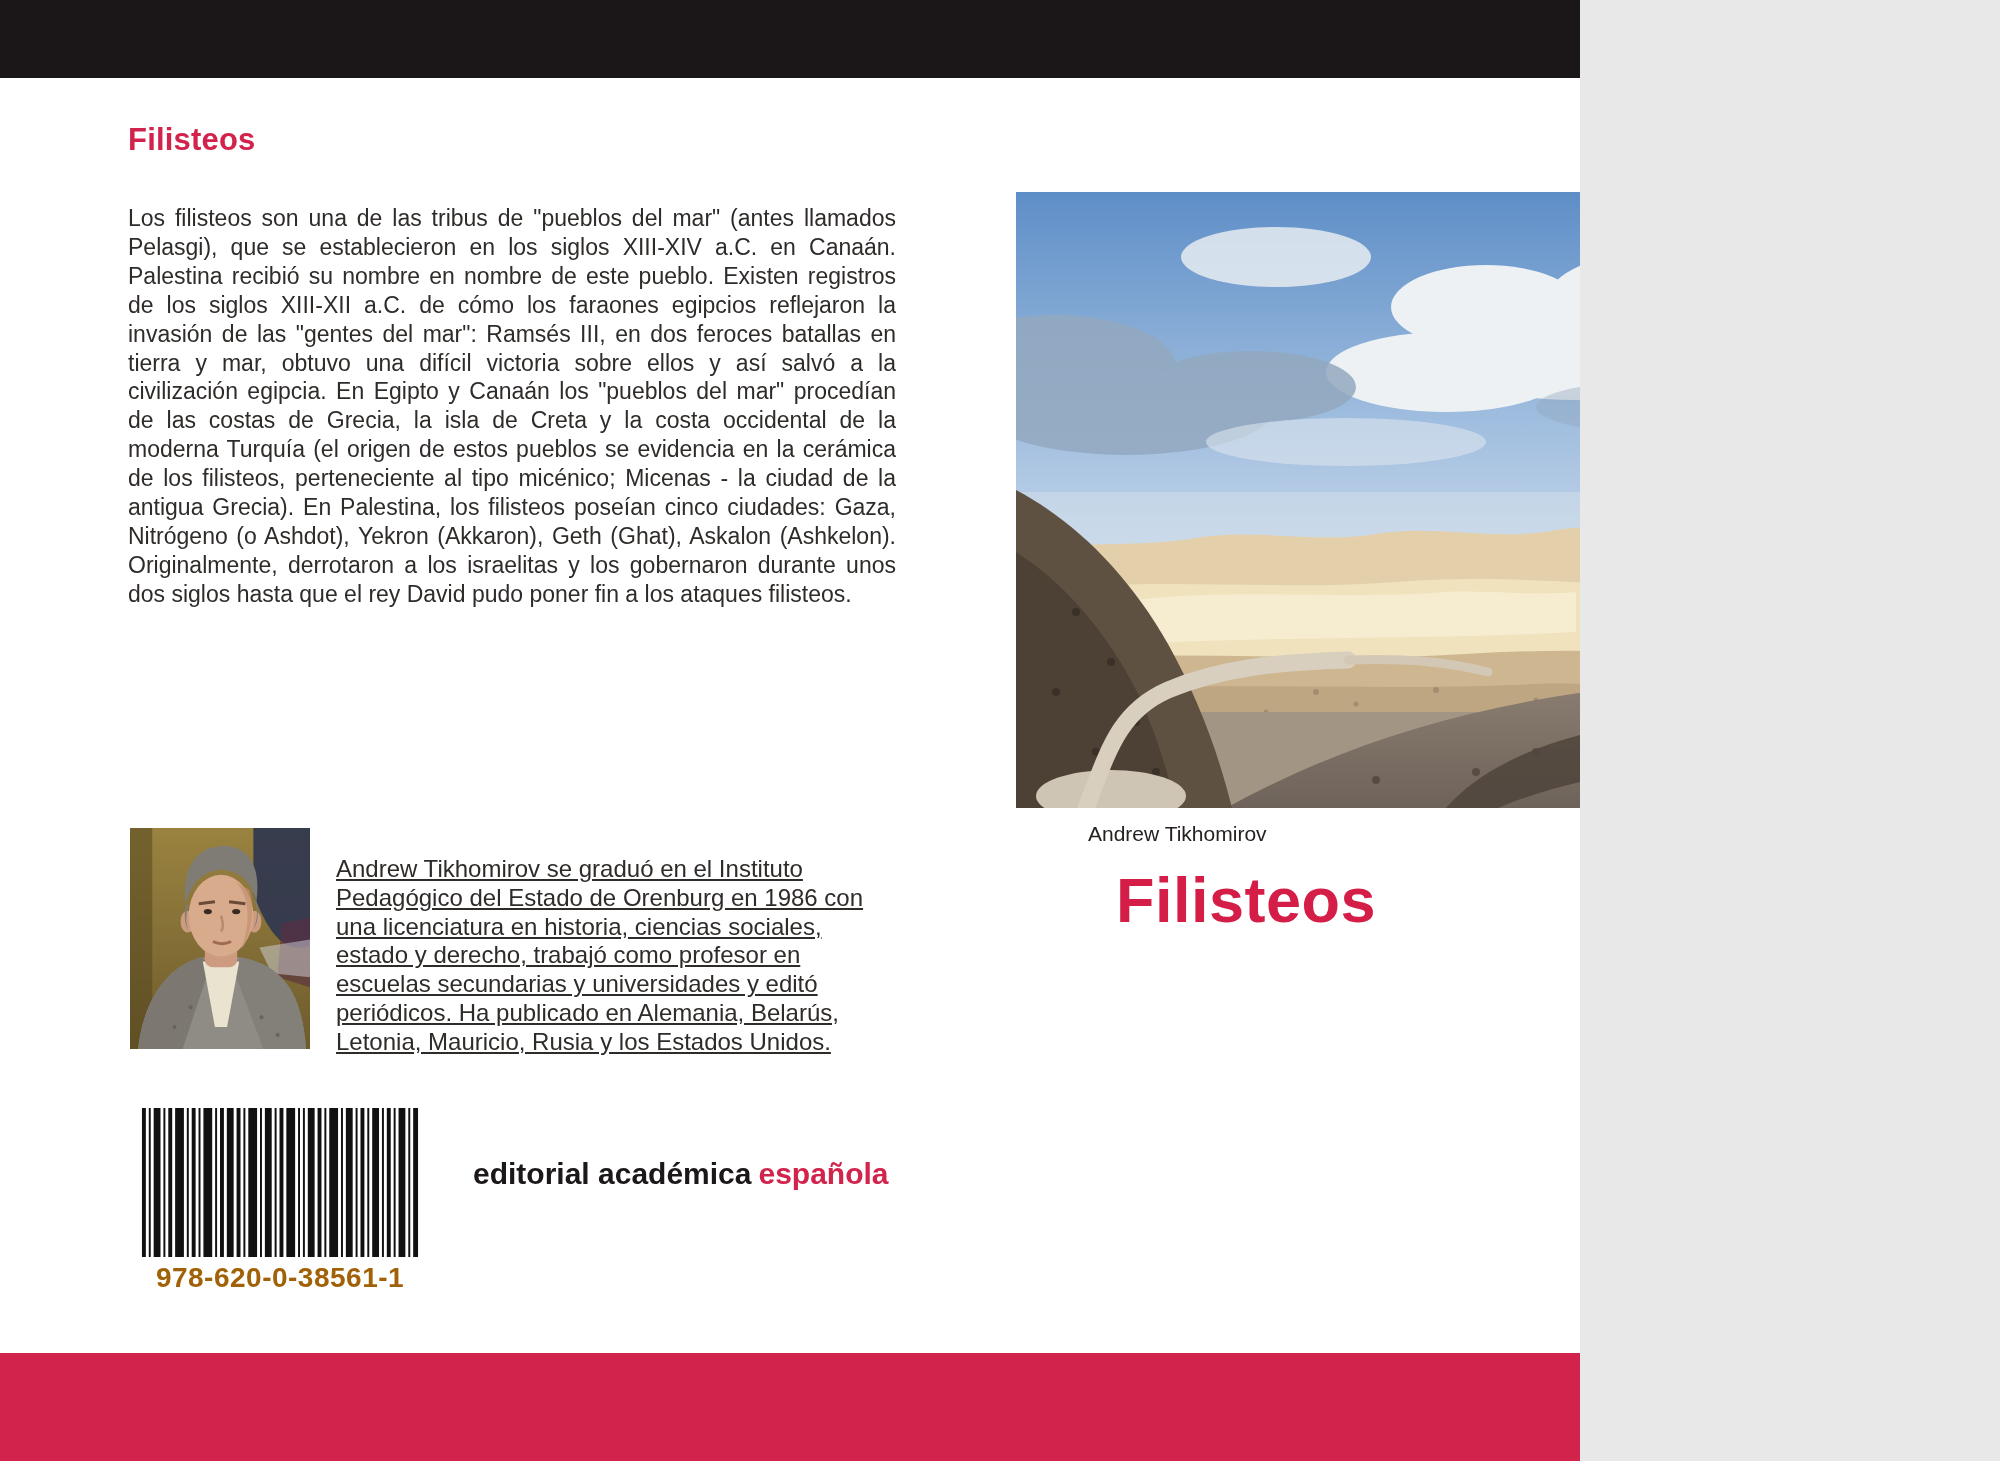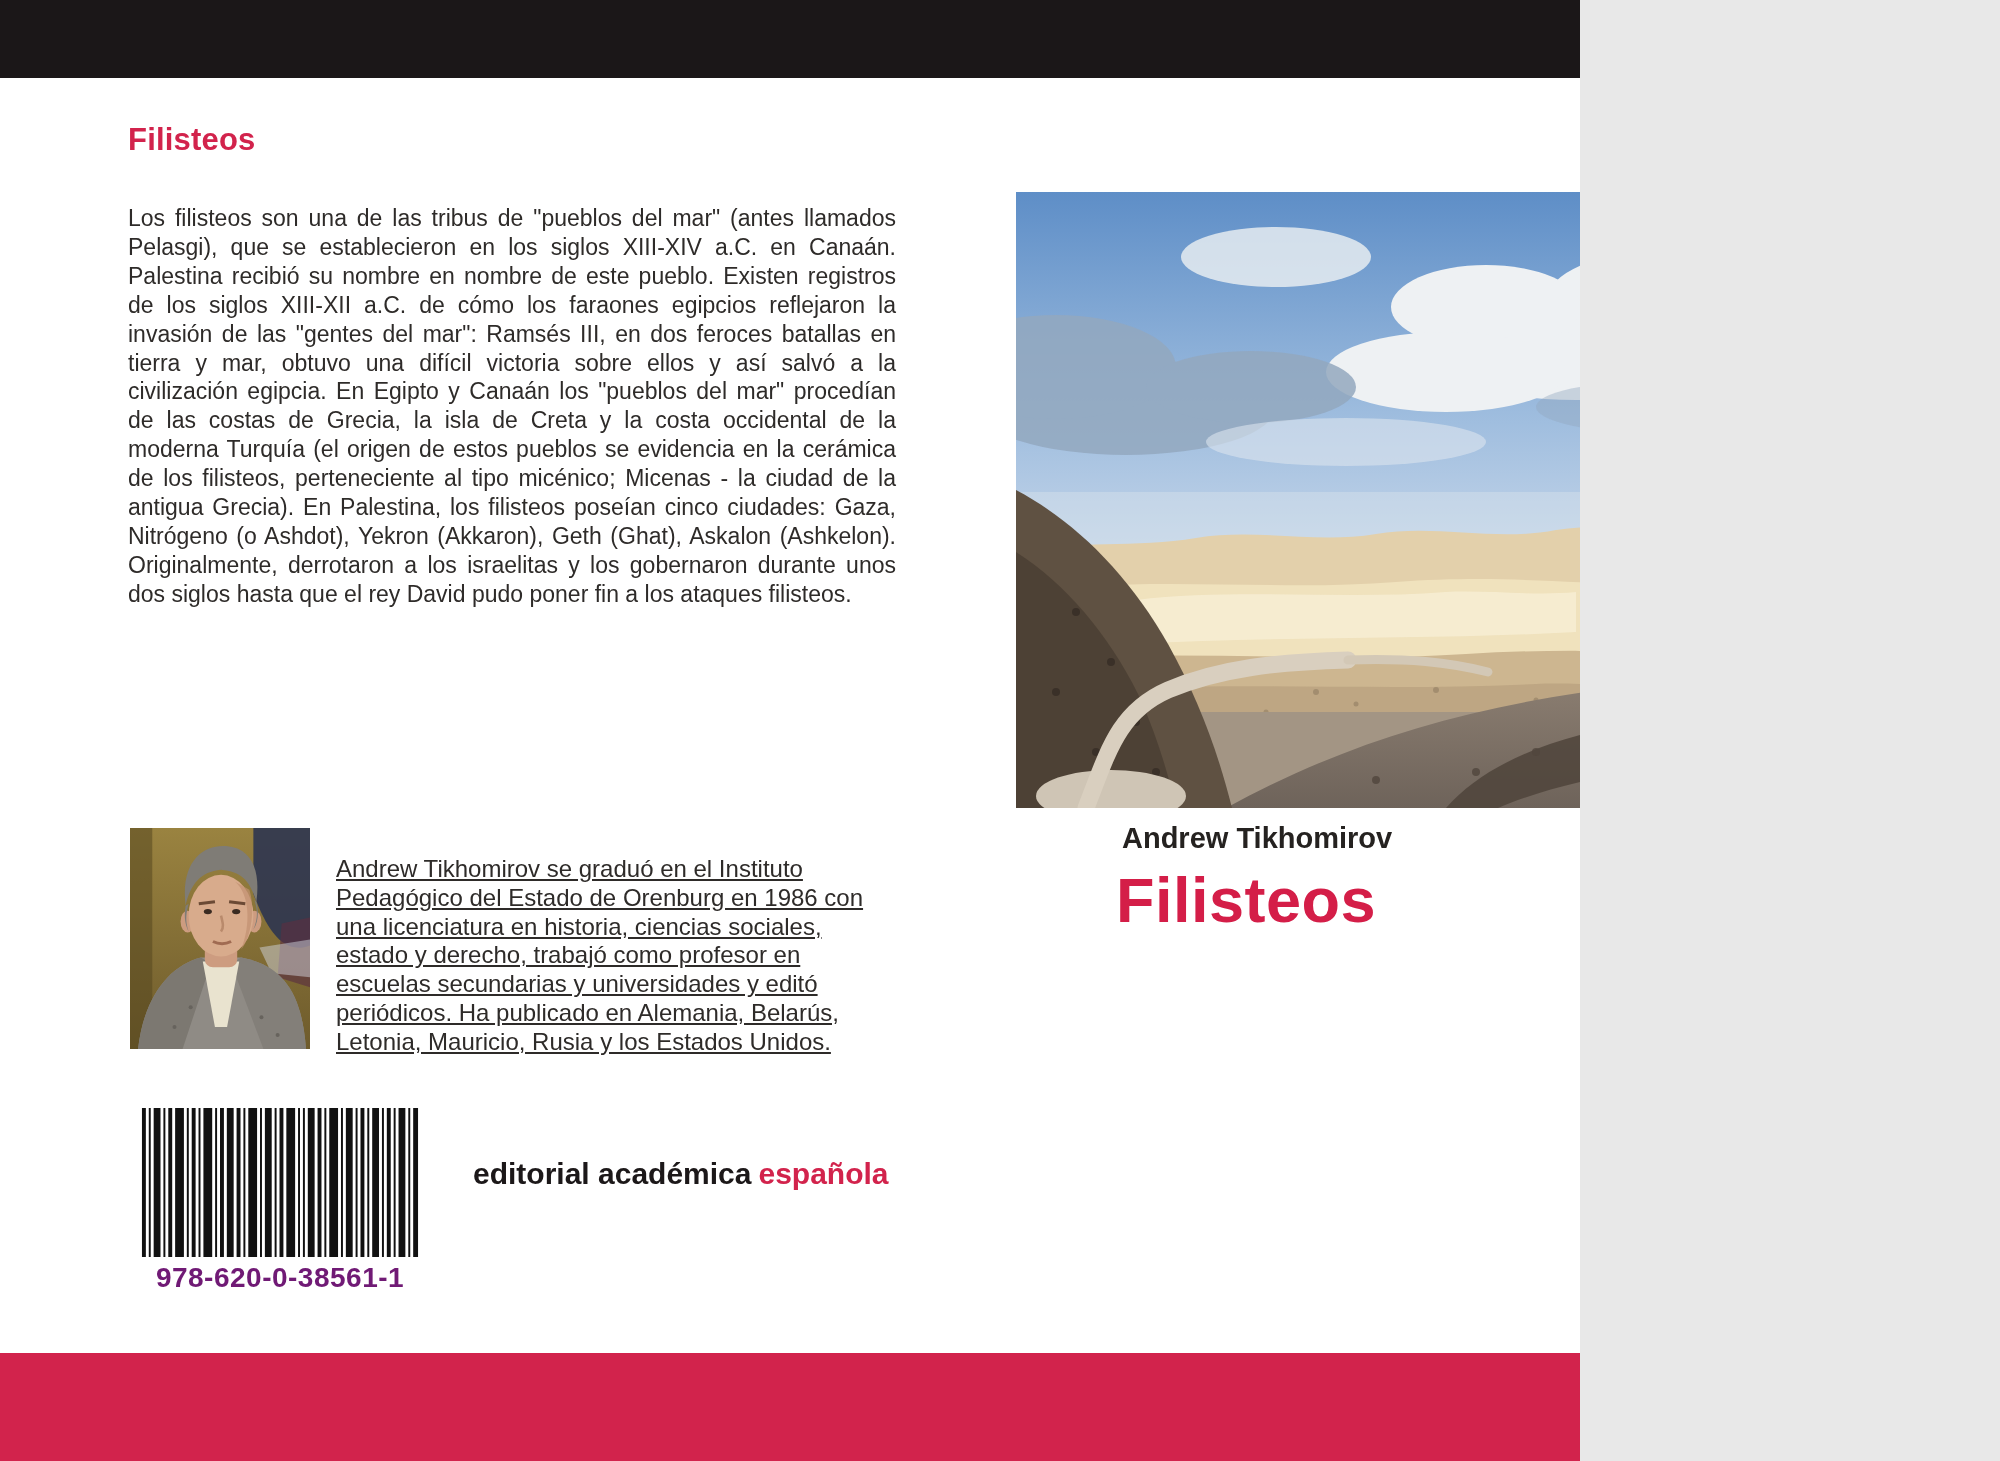"Andrew Tikhomirov" .front-author { font-size: 29px -> 21px; font-weight: bold -> normal; left: 1122px -> 1088px }
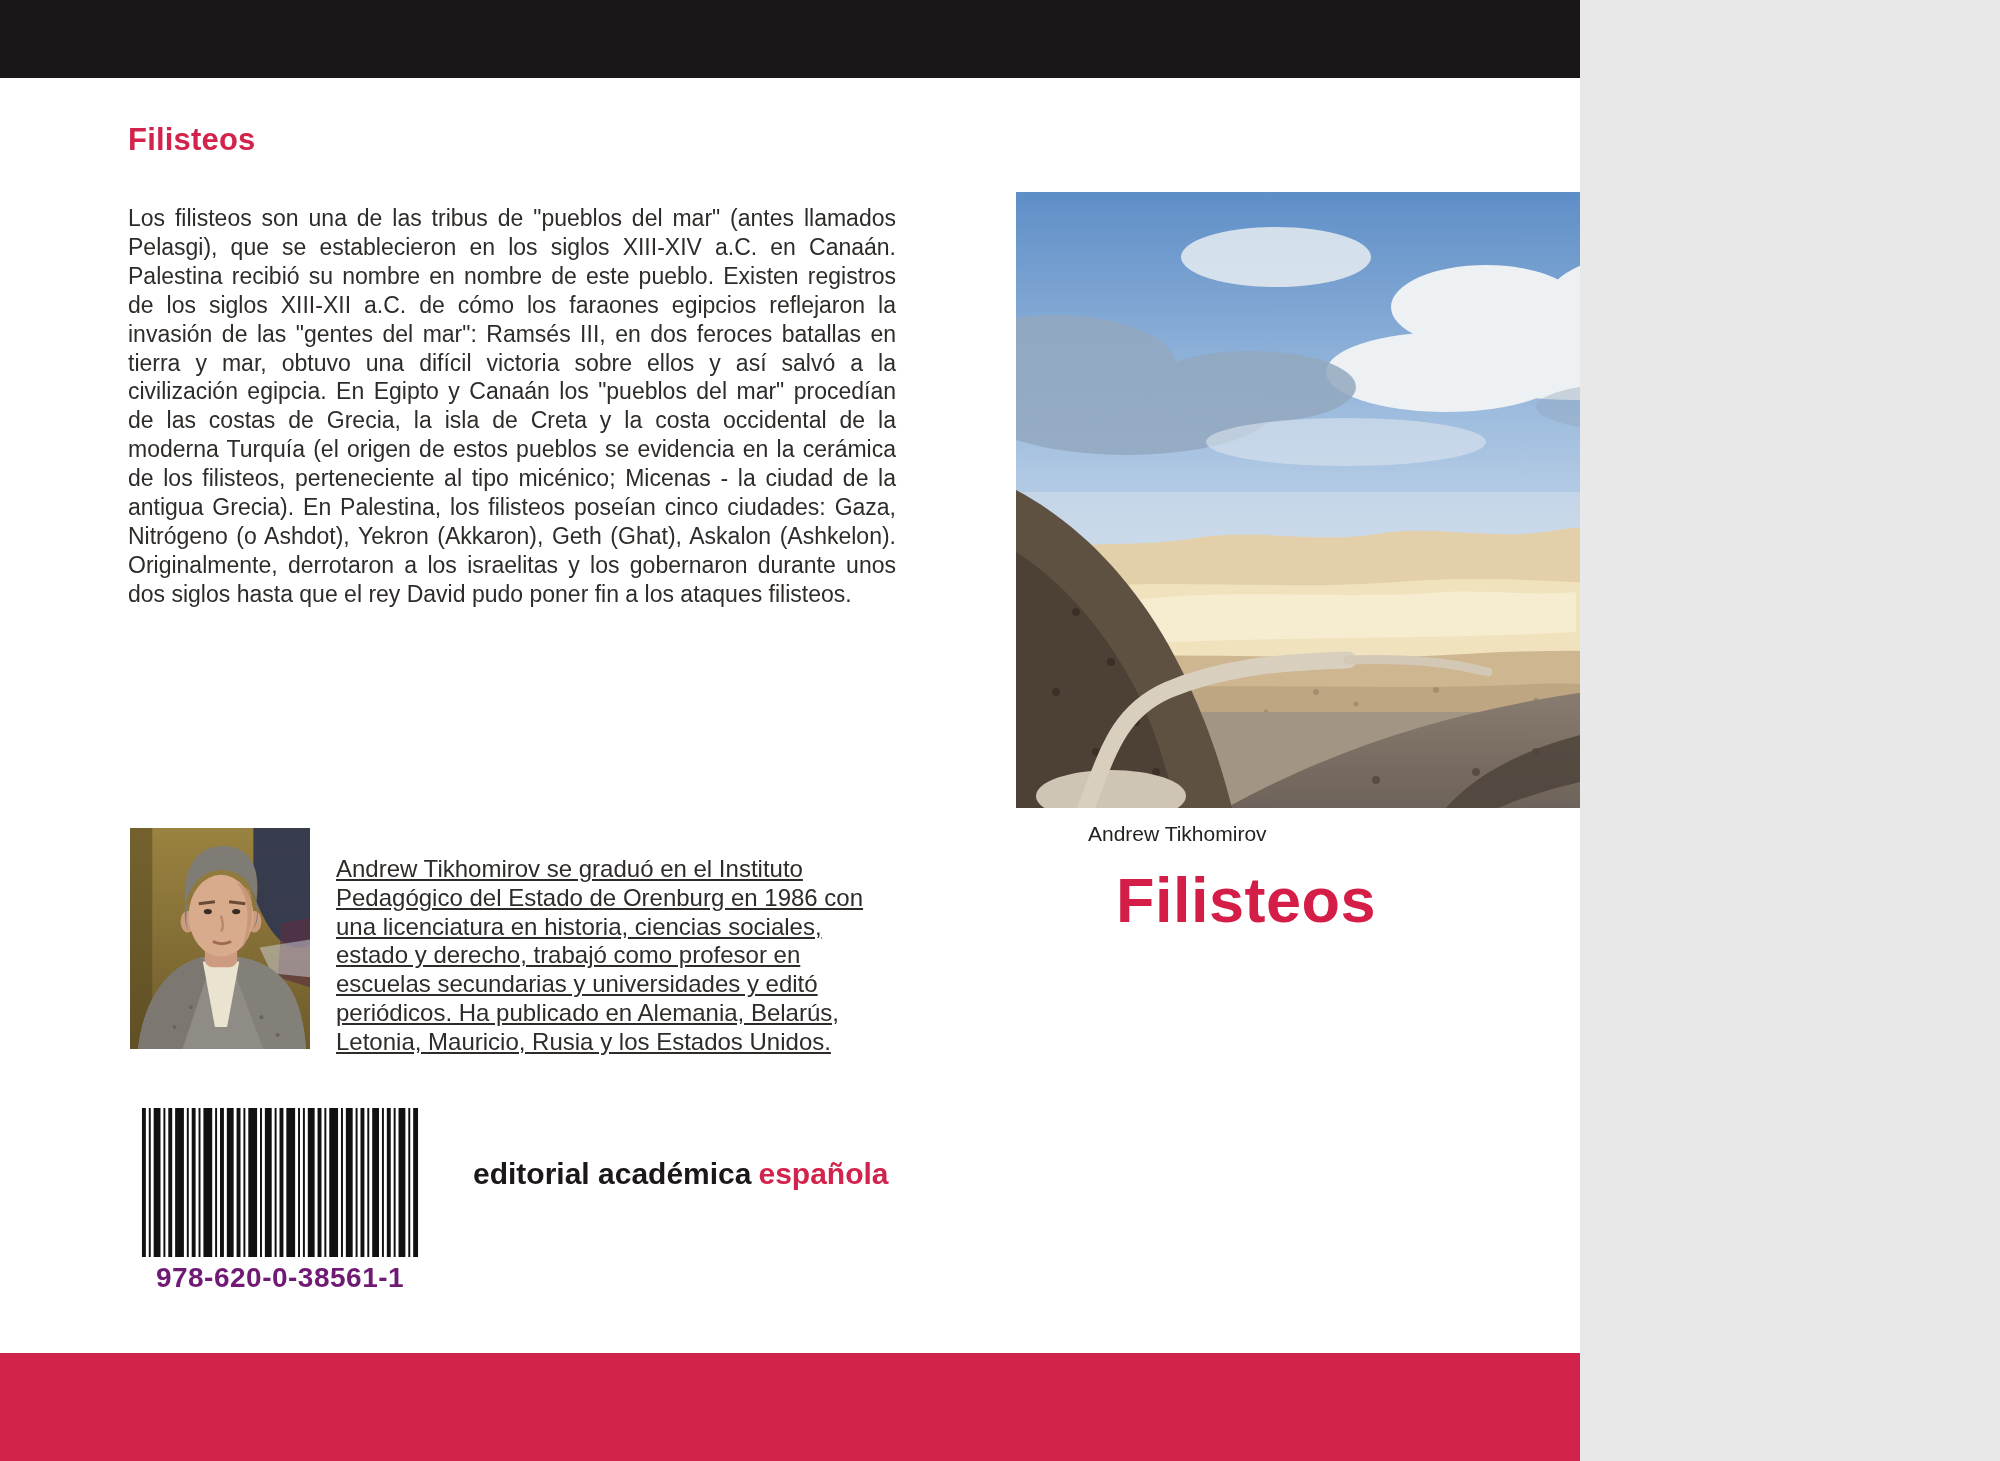"978-620-0-38561-1" .isbn { color: #701a75 -> #a16207 }
